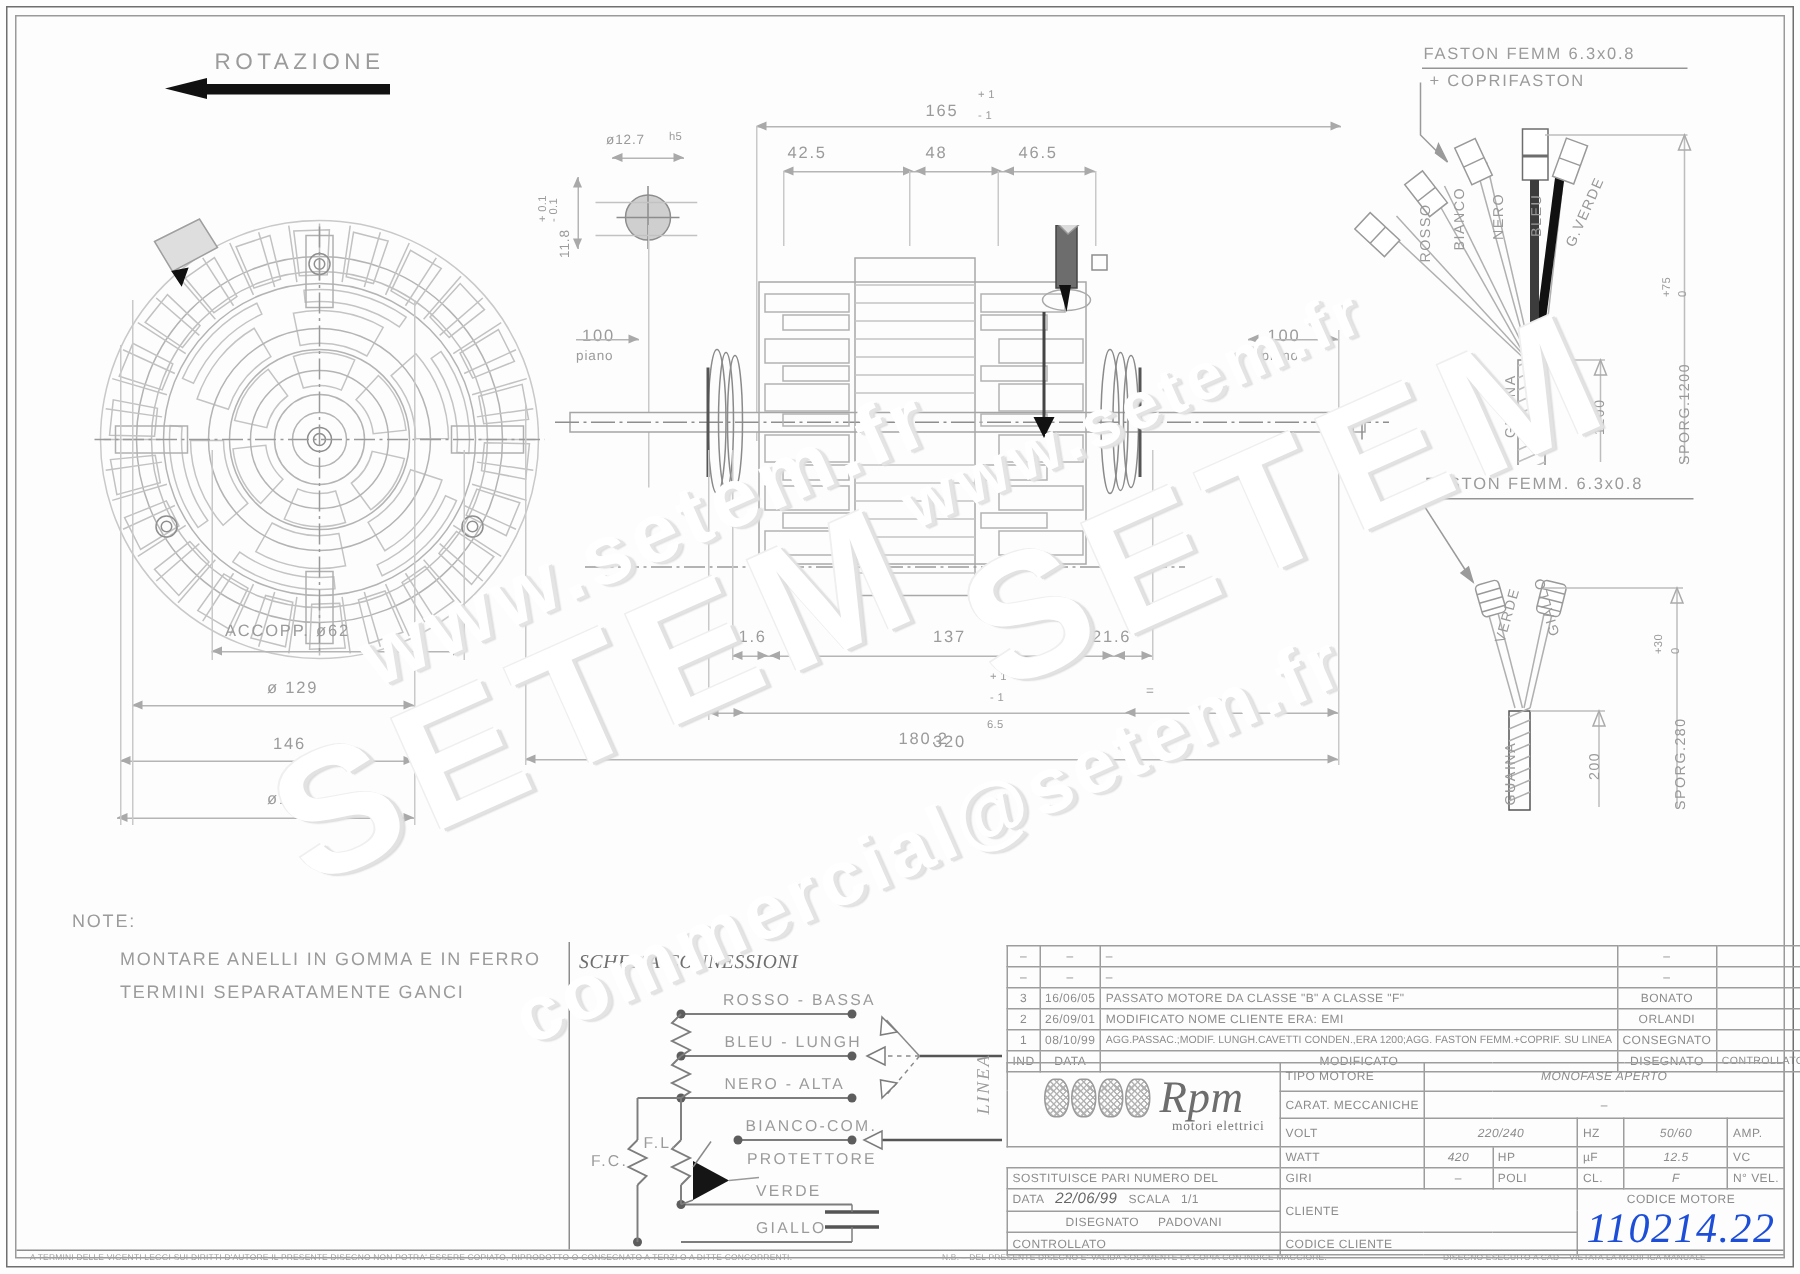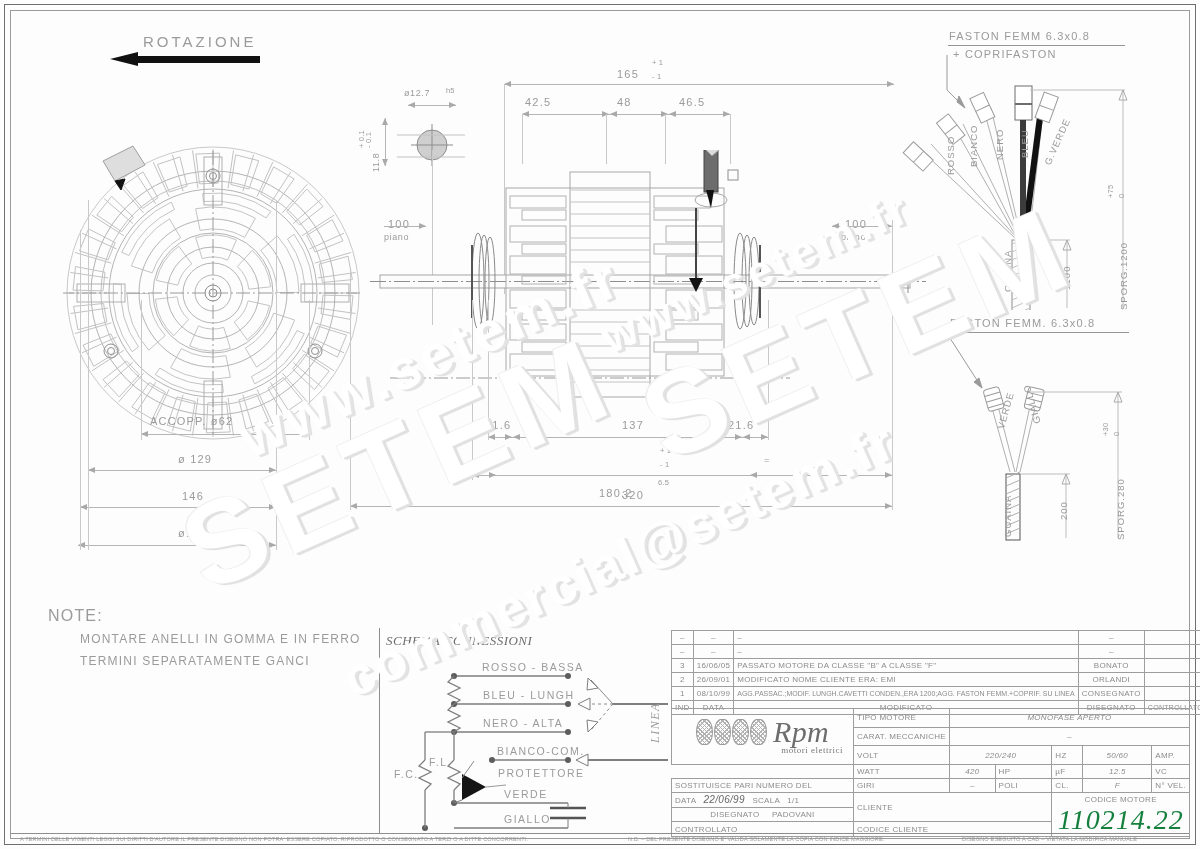"NOTE:" div.txt { font-size: 16px -> 12px }
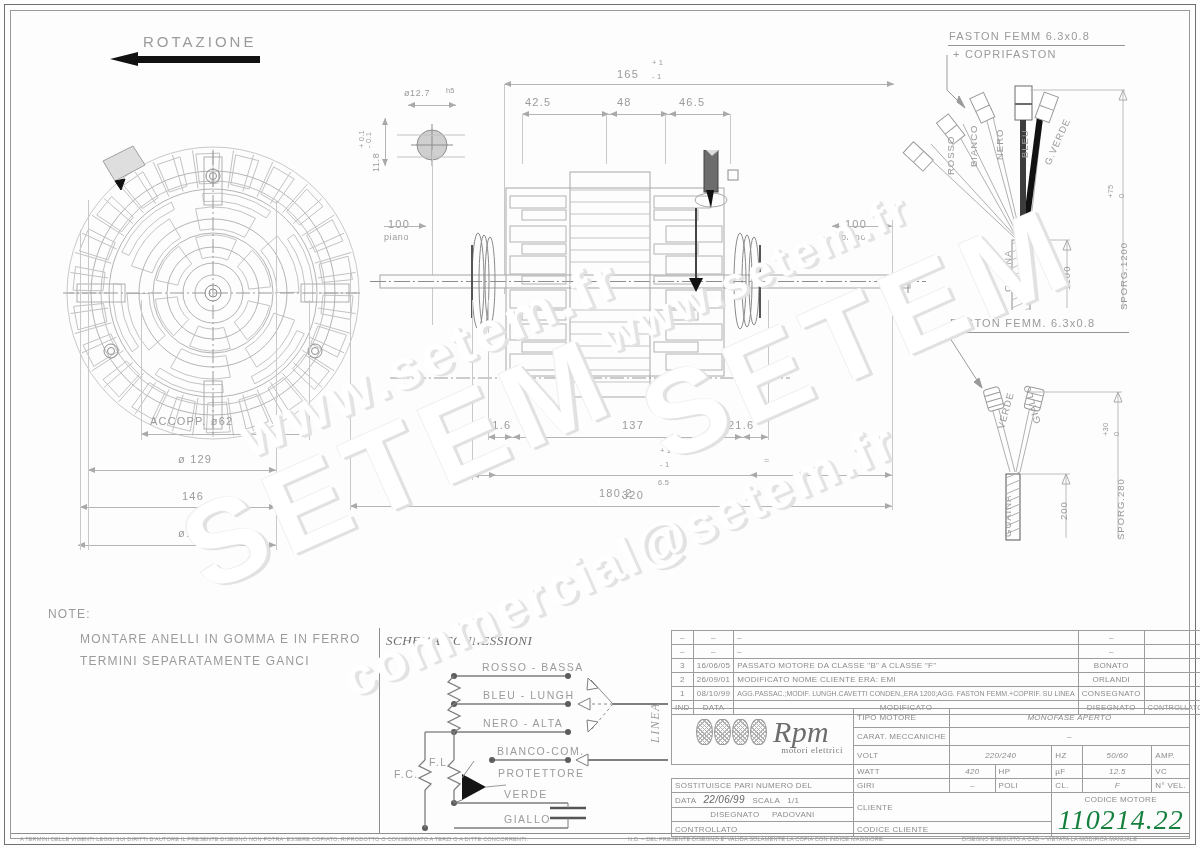"110214.22" .bigcode { color: #15803d -> #1d4ed8 }
